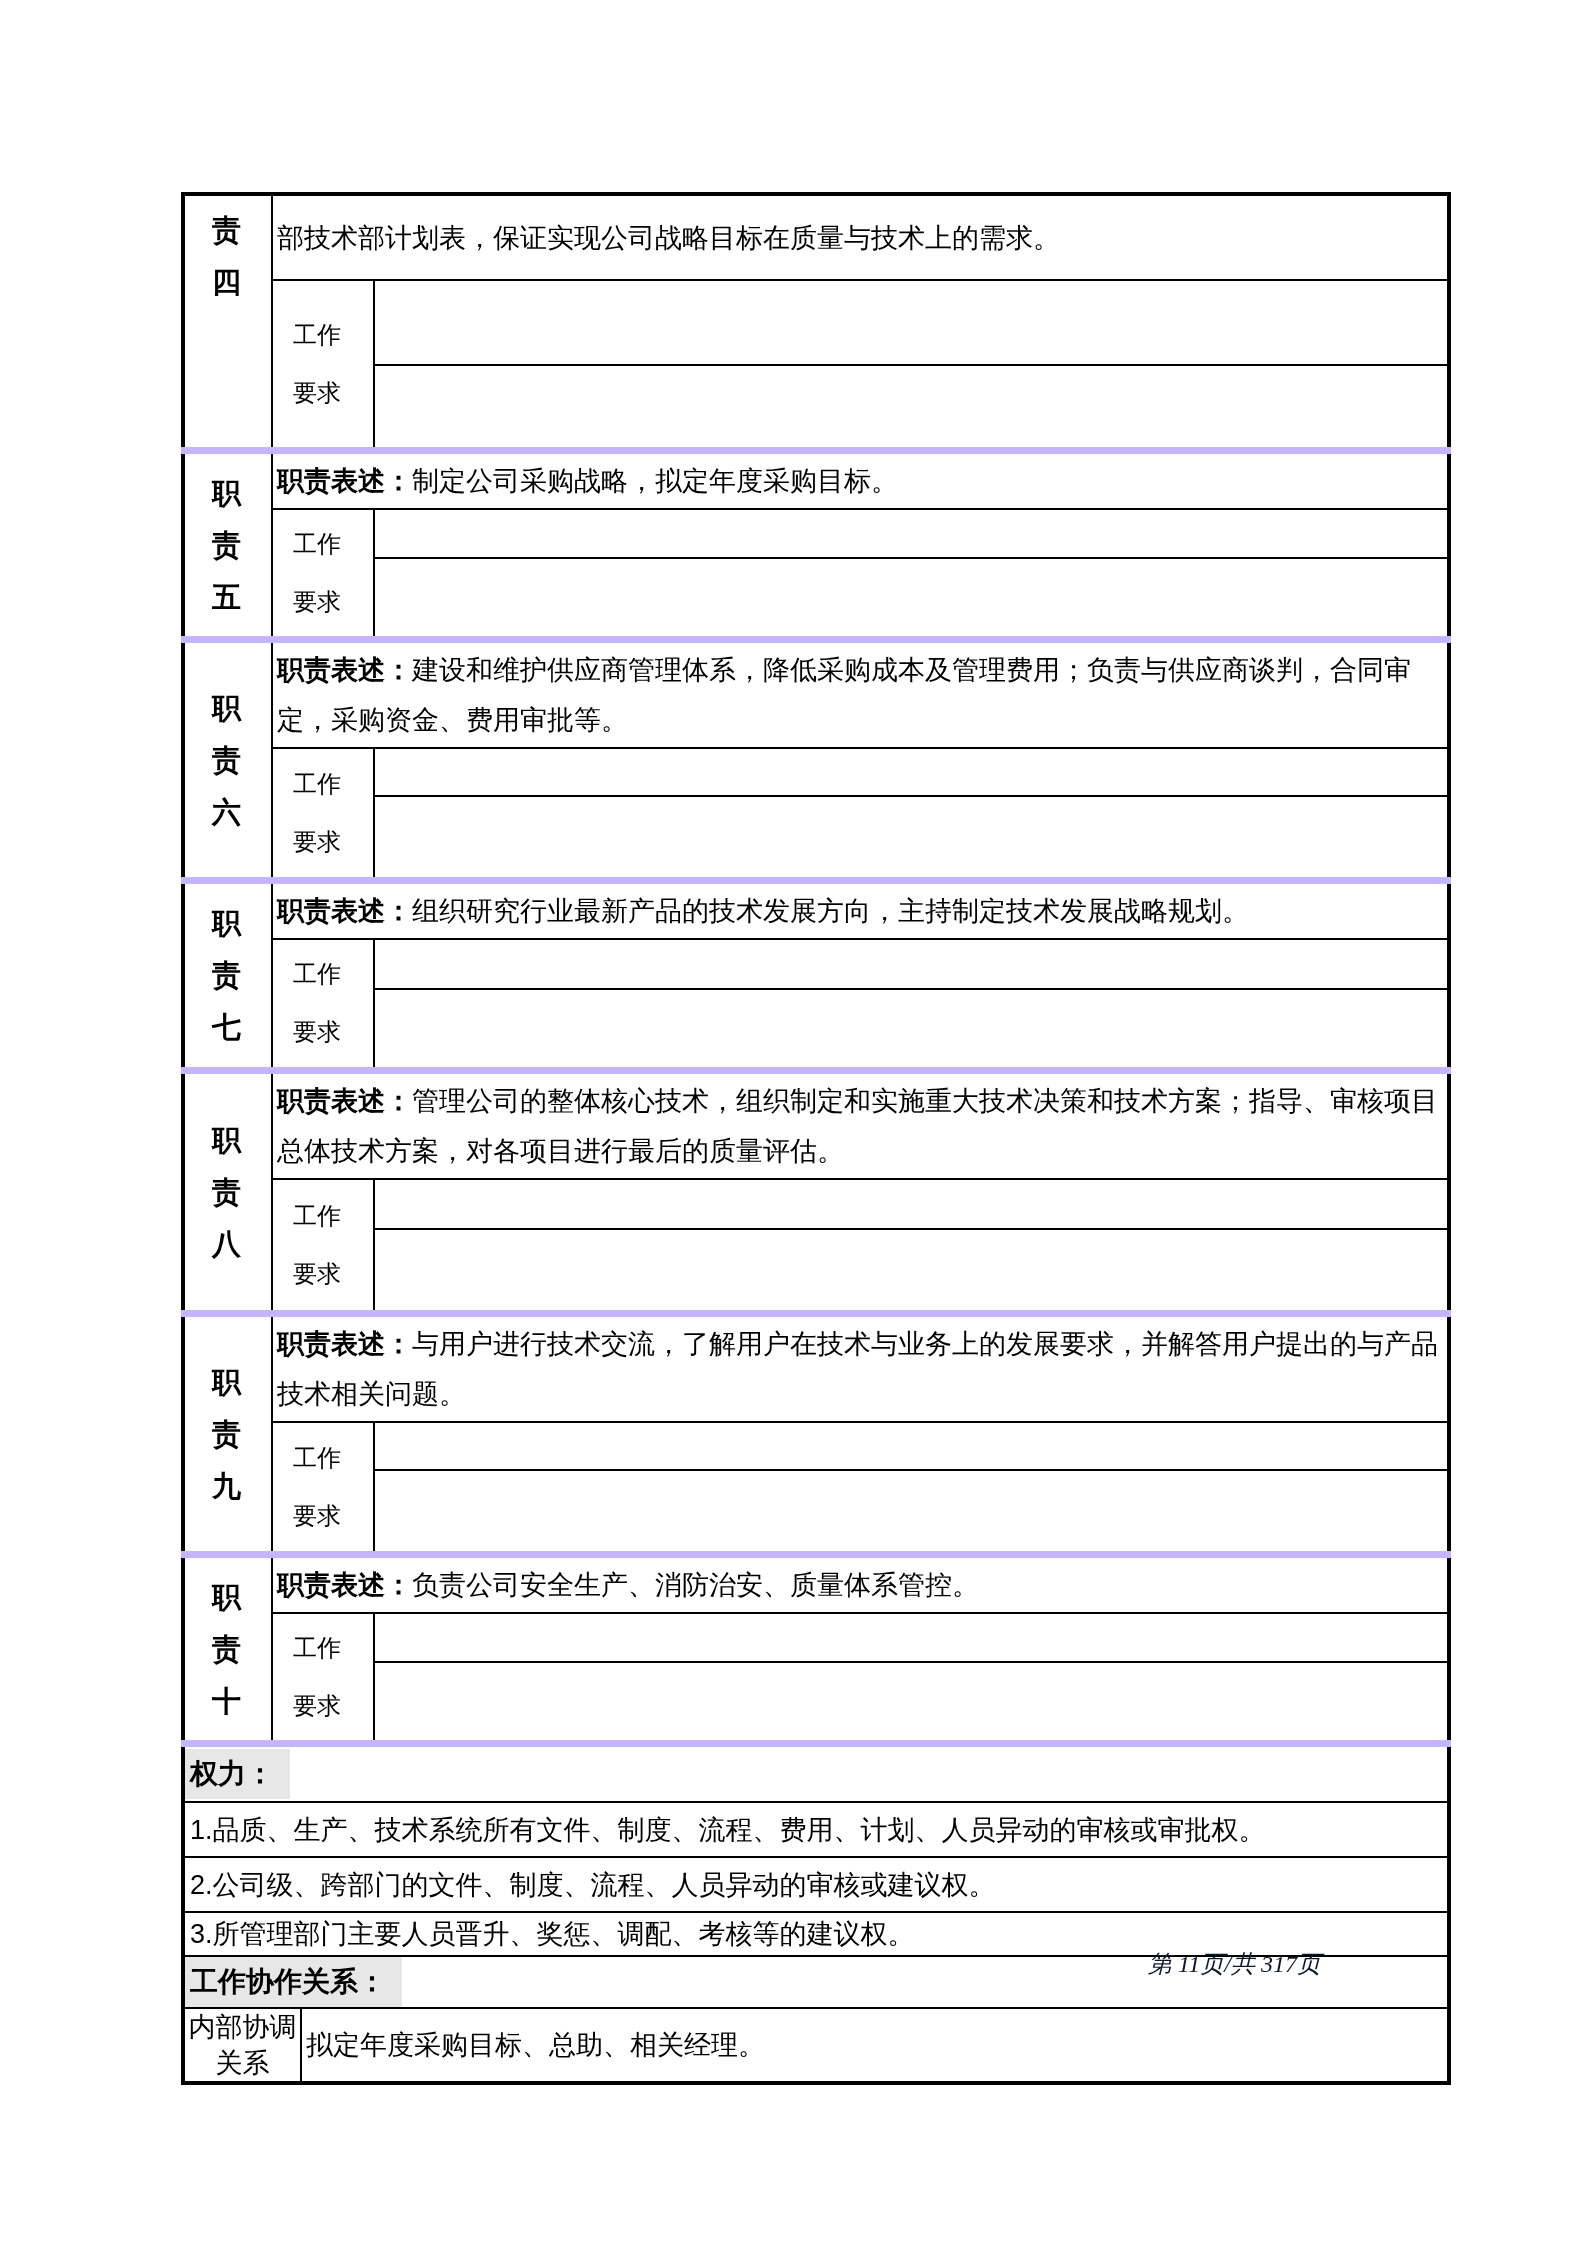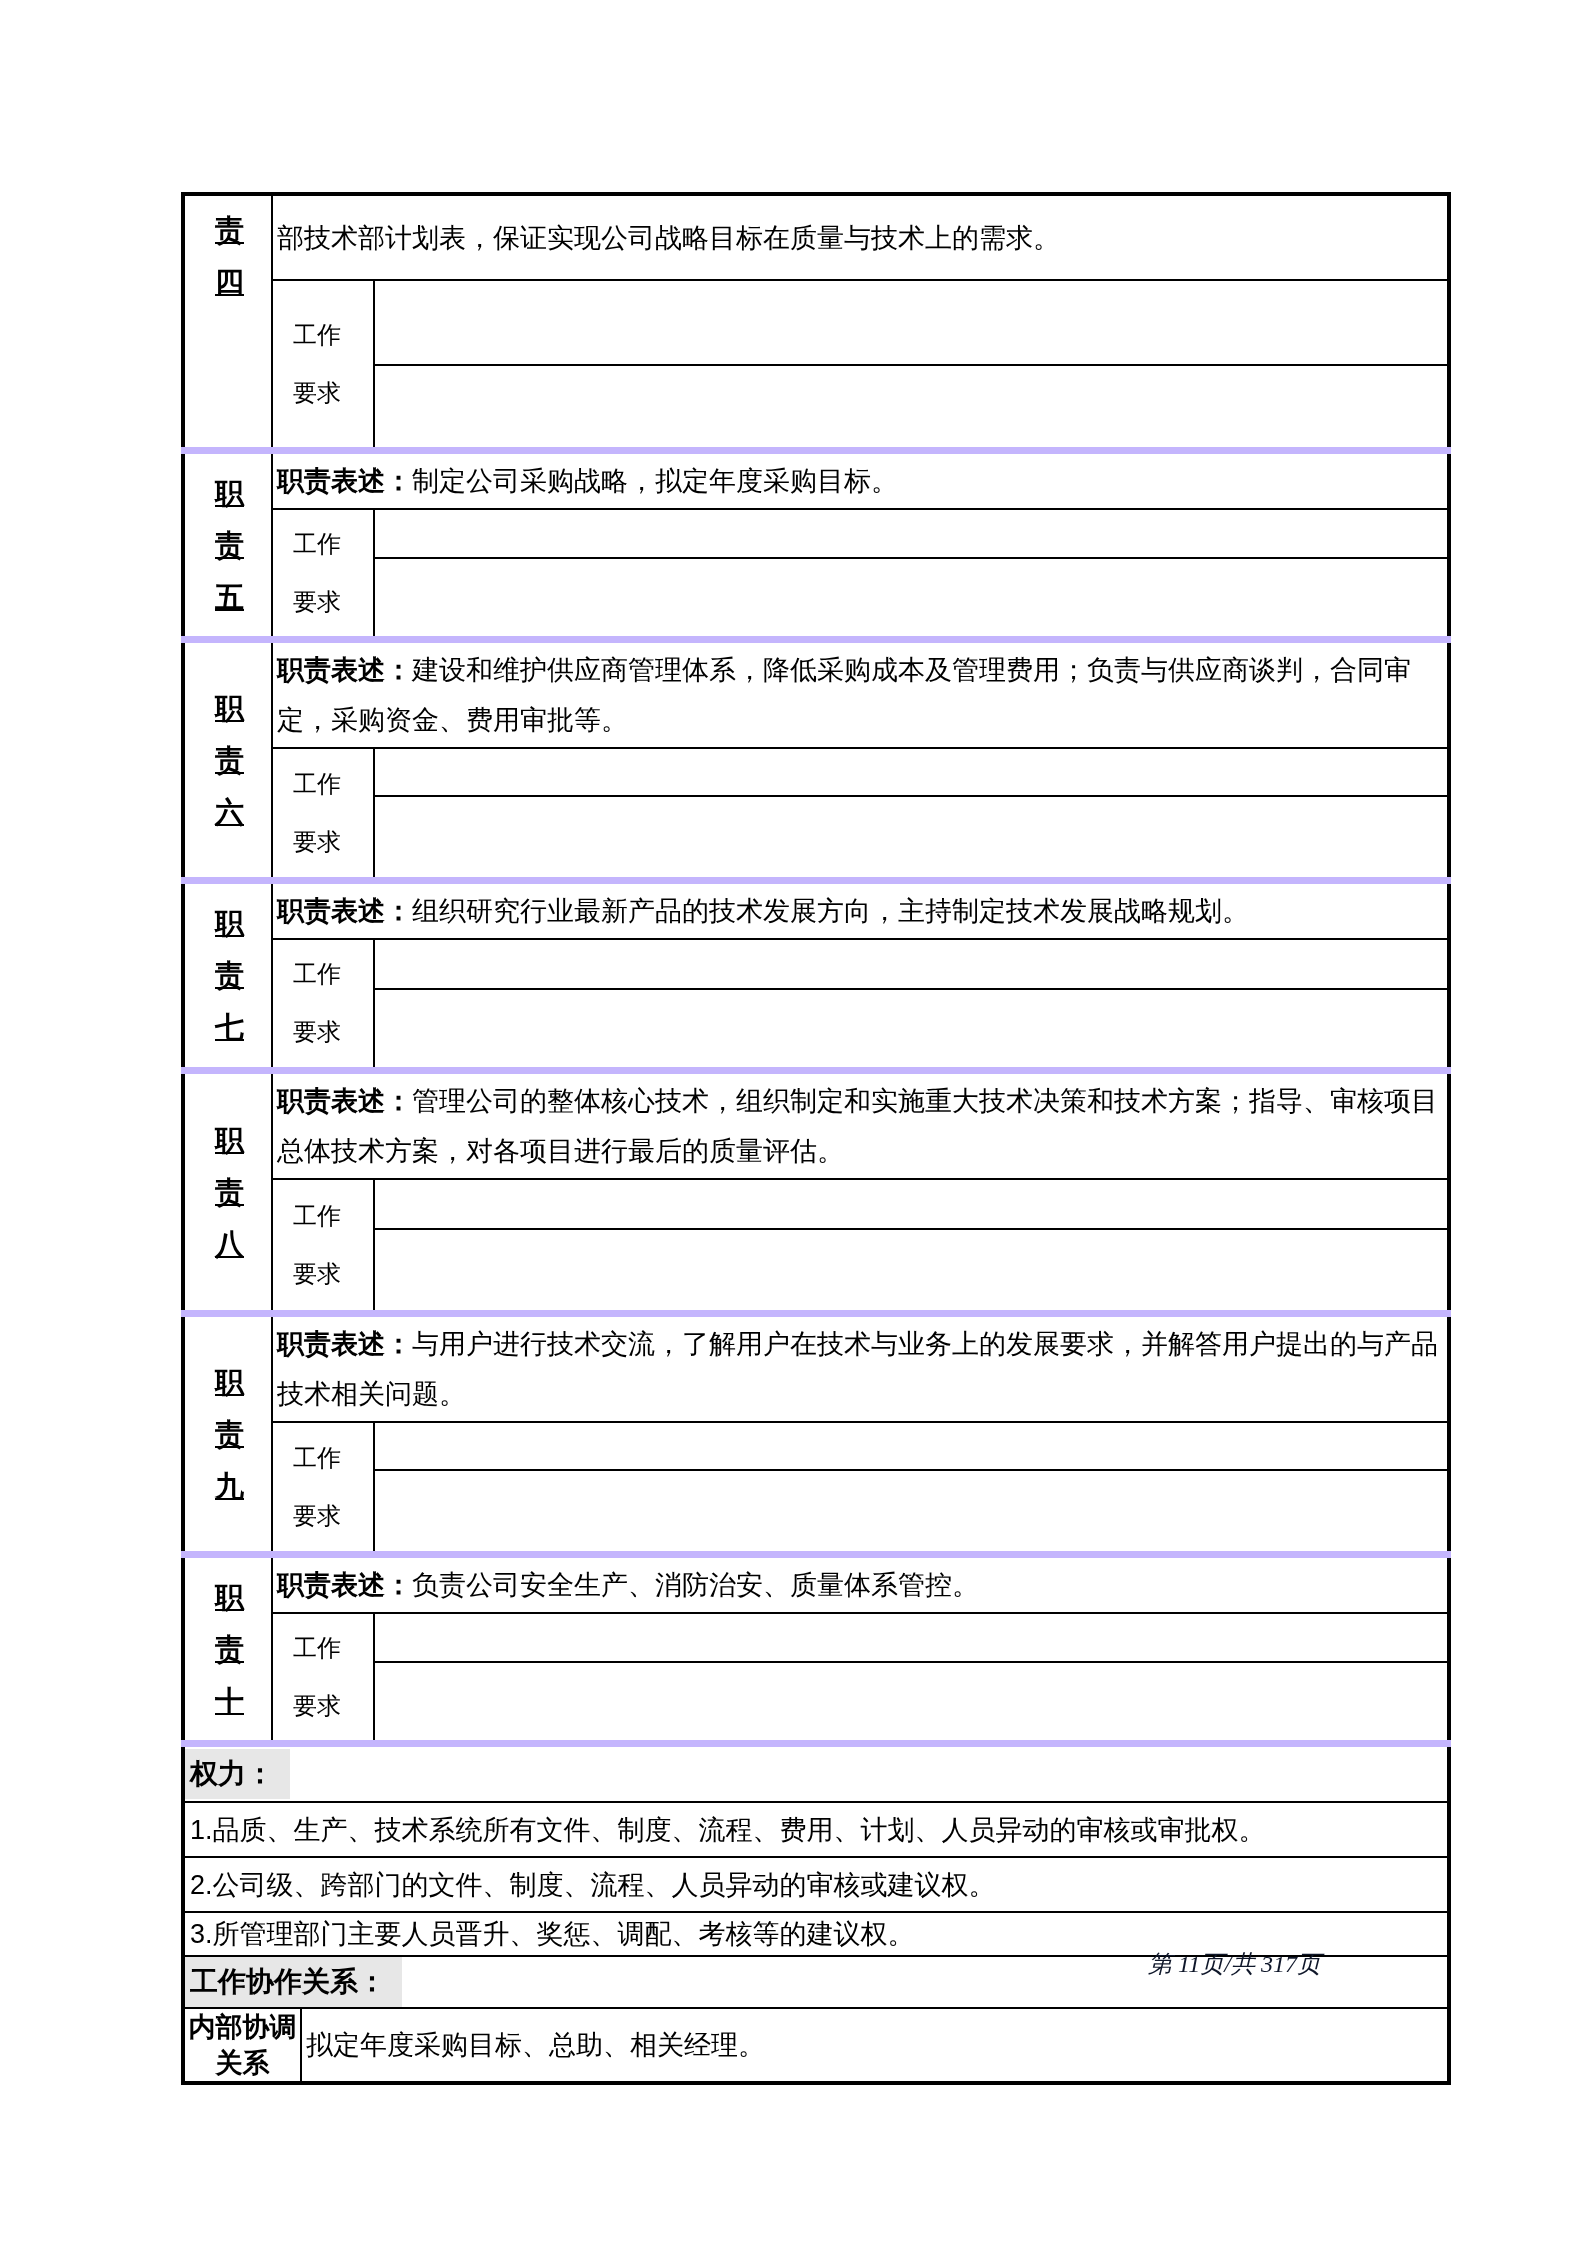"责四" .vlabel { text-align: right -> left; text-decoration: underline -> none }
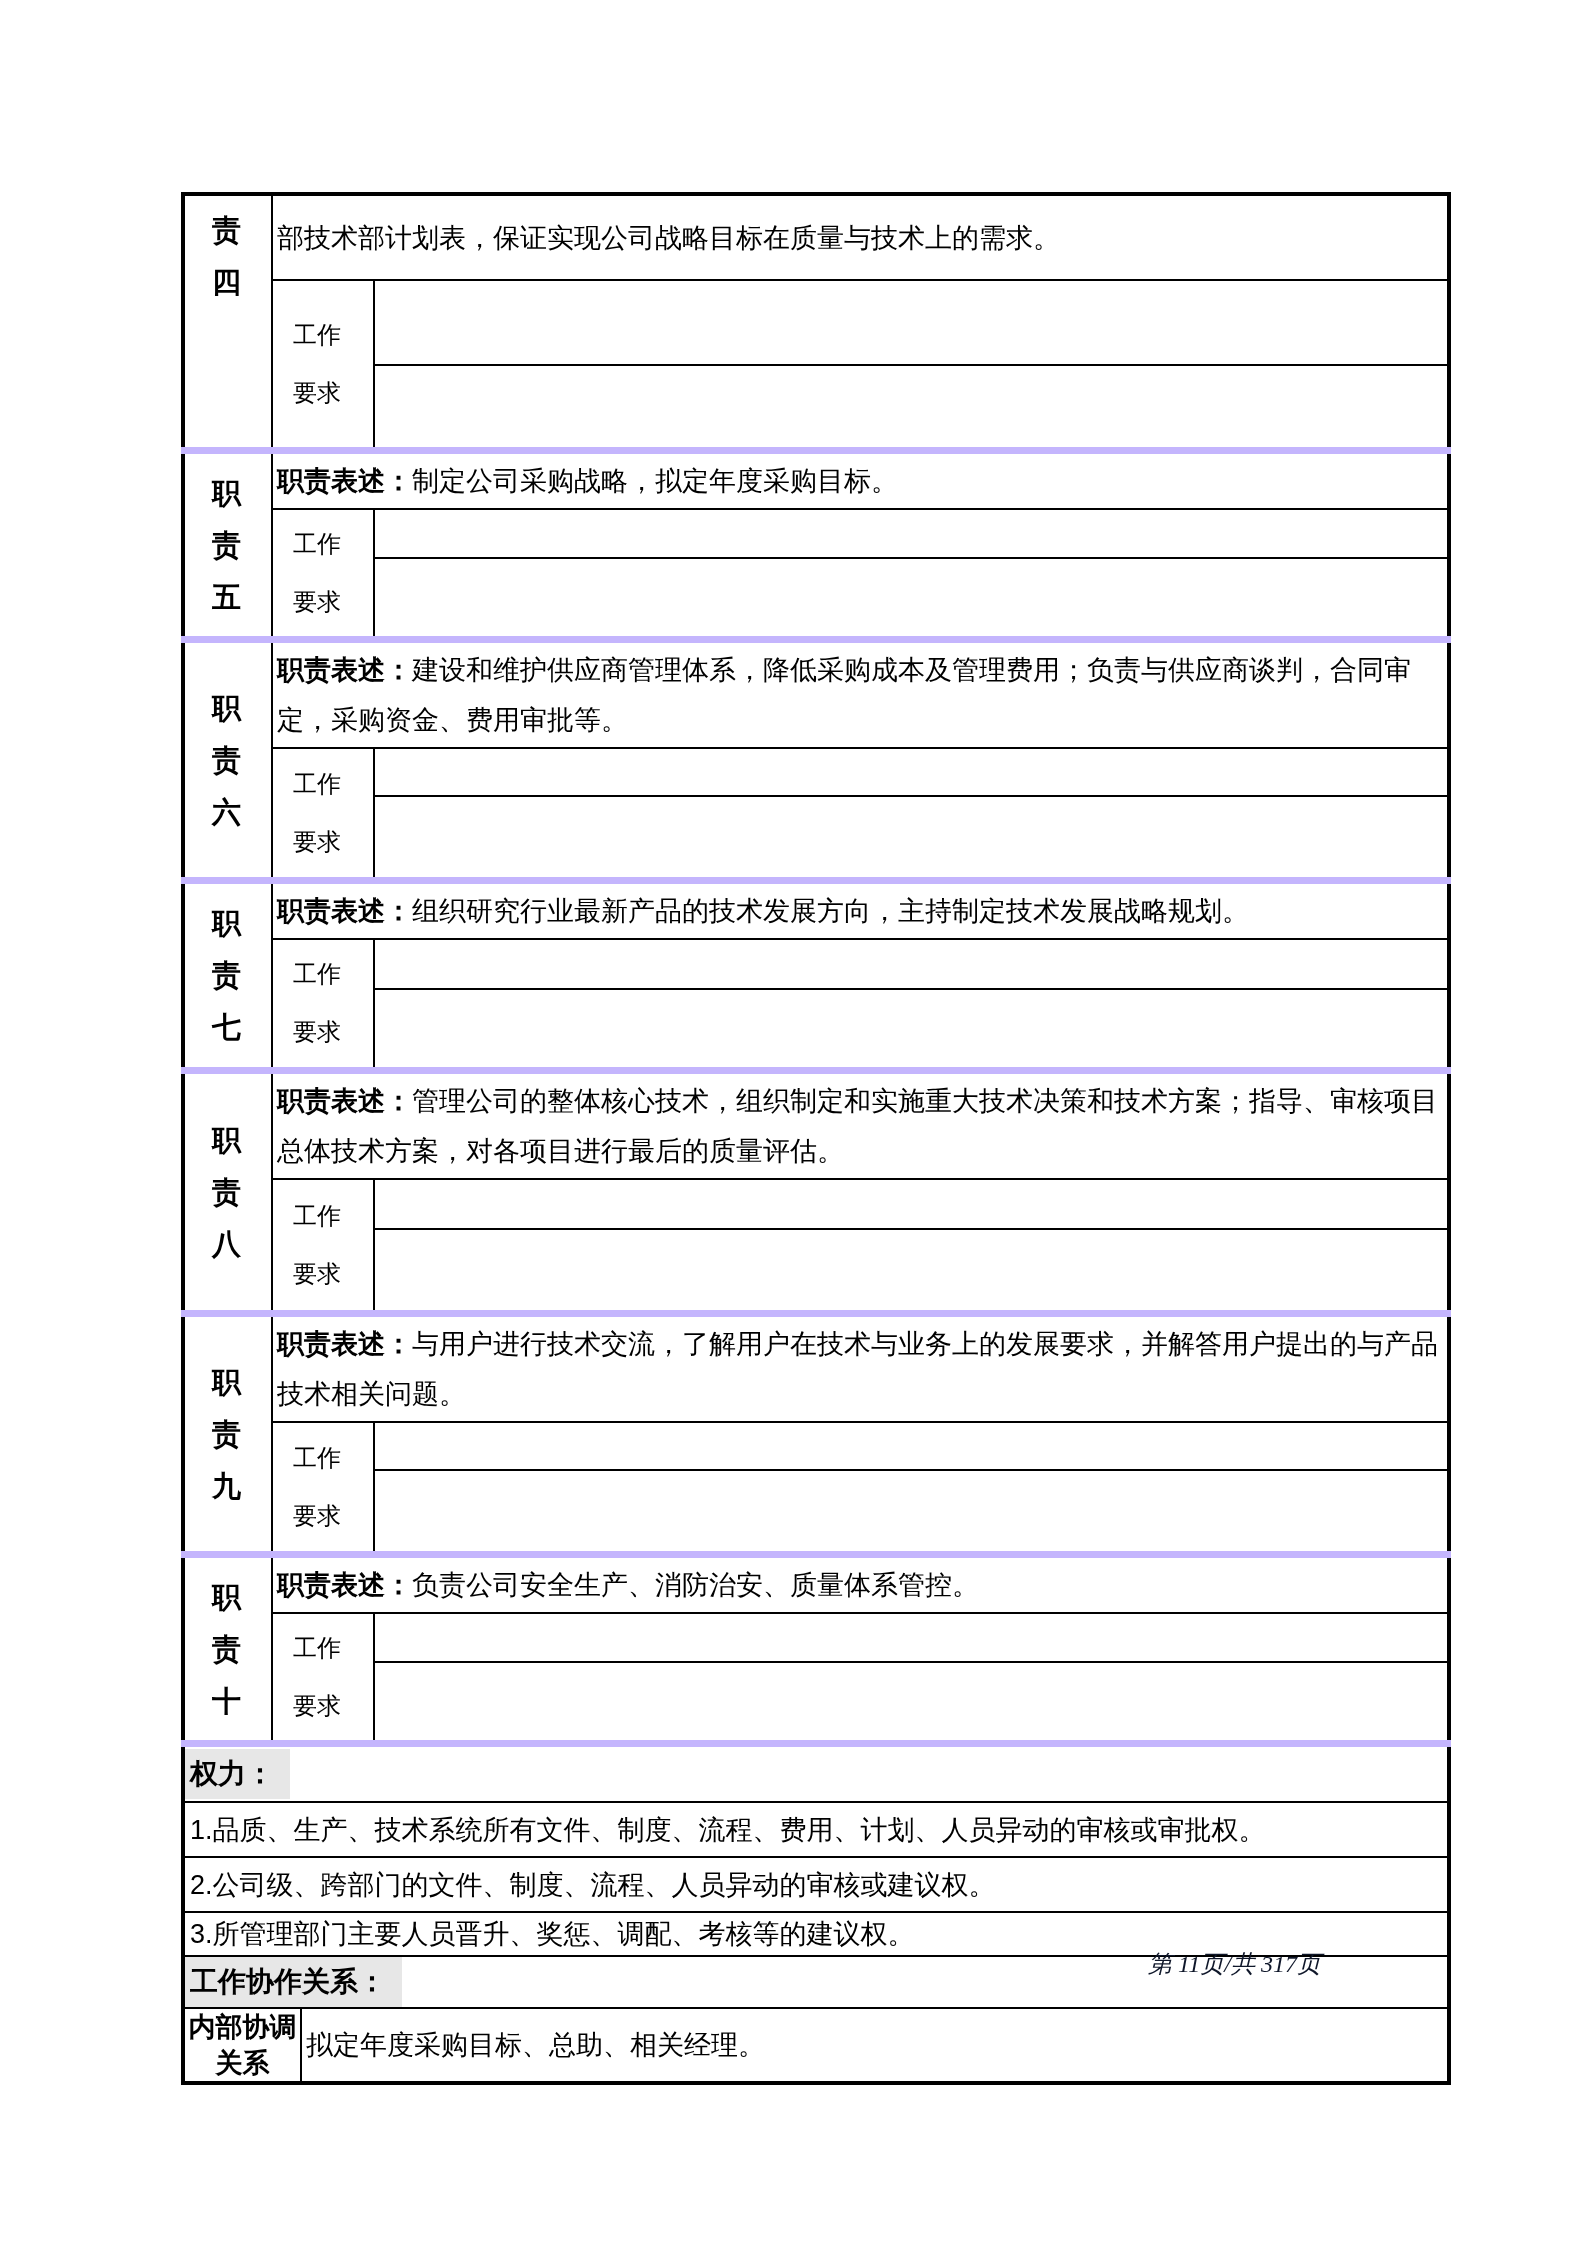"内部协调关系" td.int-label { font-weight: bold -> normal }
